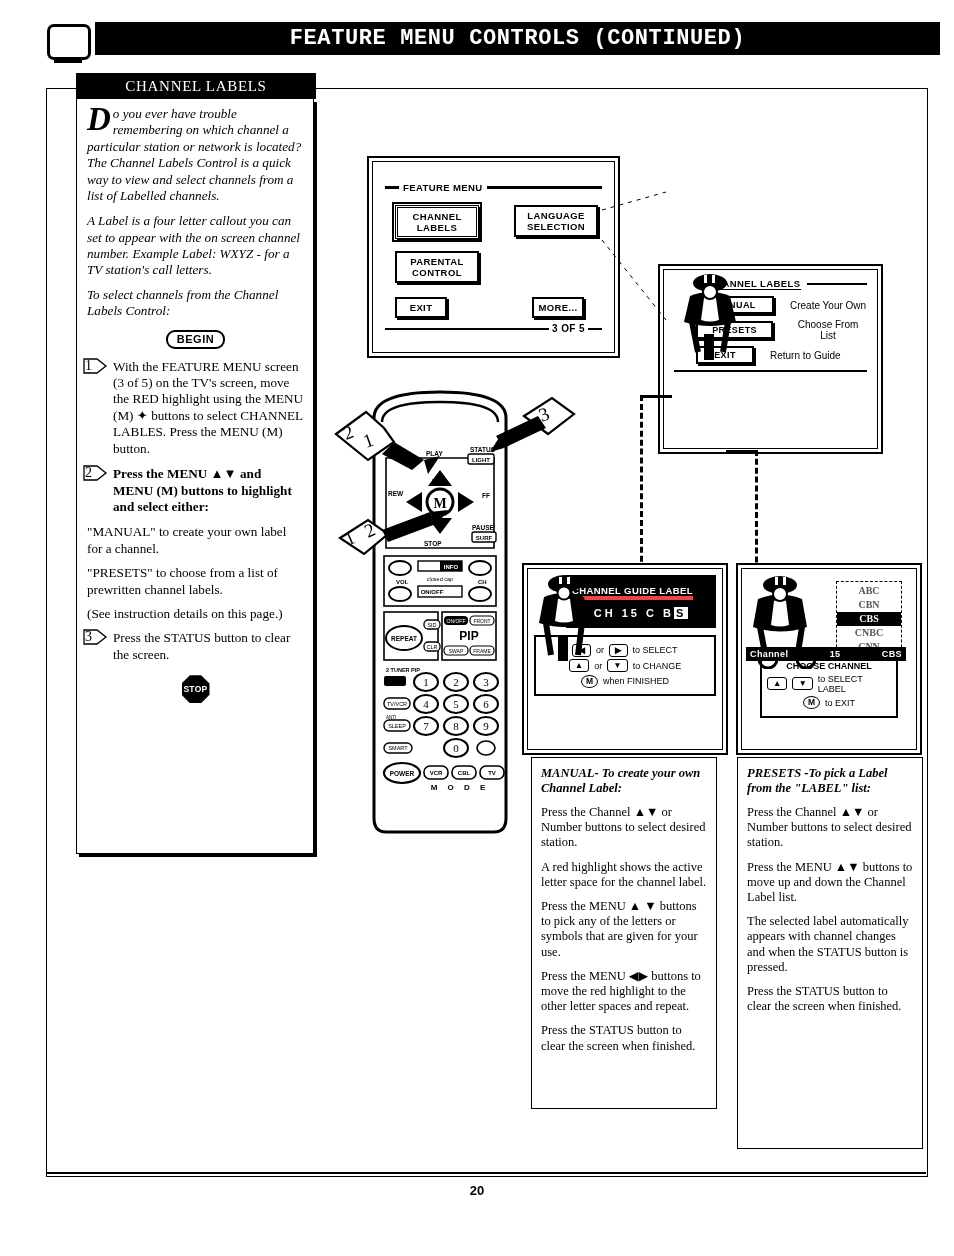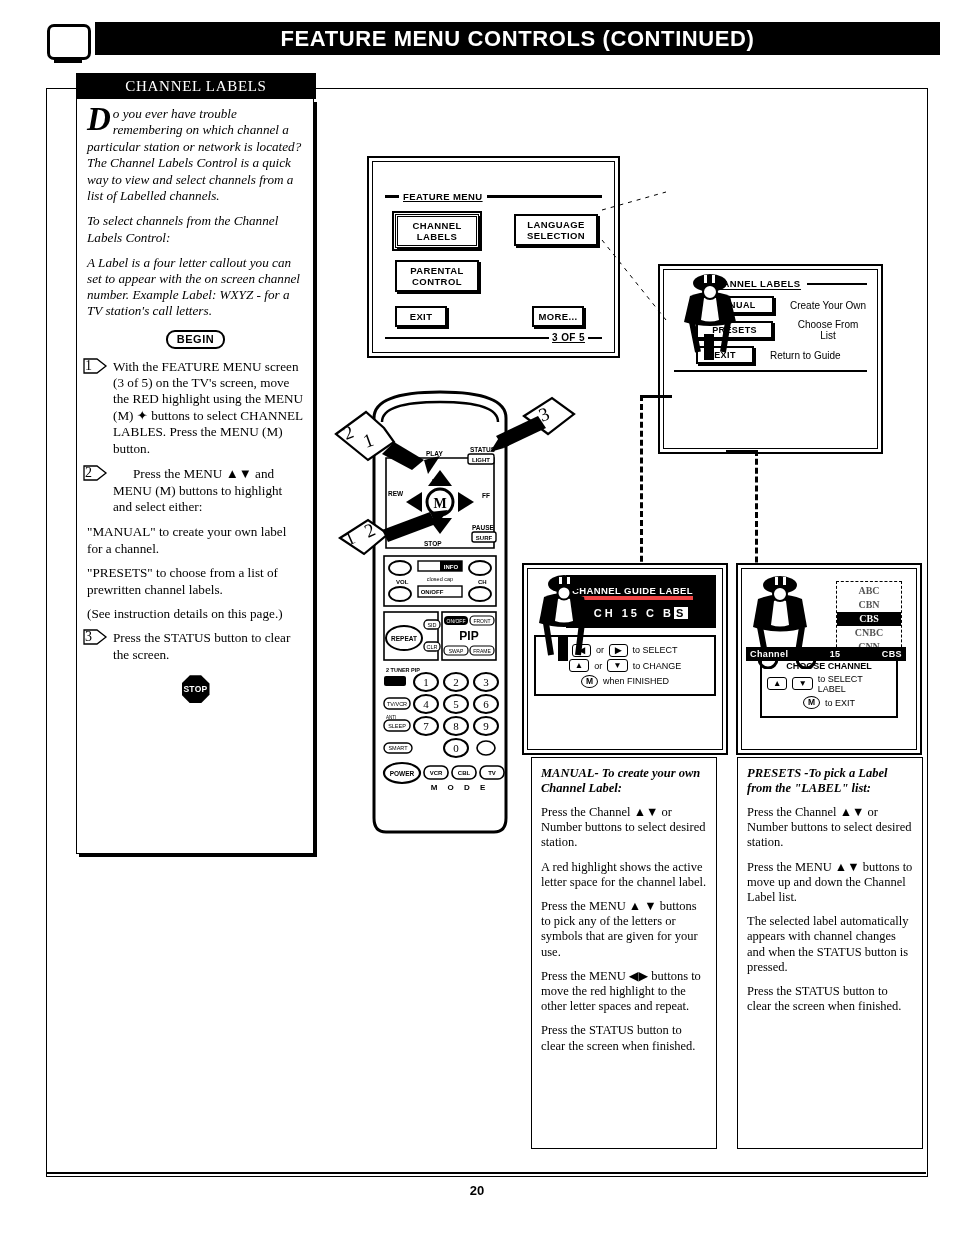"FEATURE MENU CONTROLS (CONTINUED)" #header-title { font-family: Liberation Sans, sans-serif -> Liberation Mono, monospace }
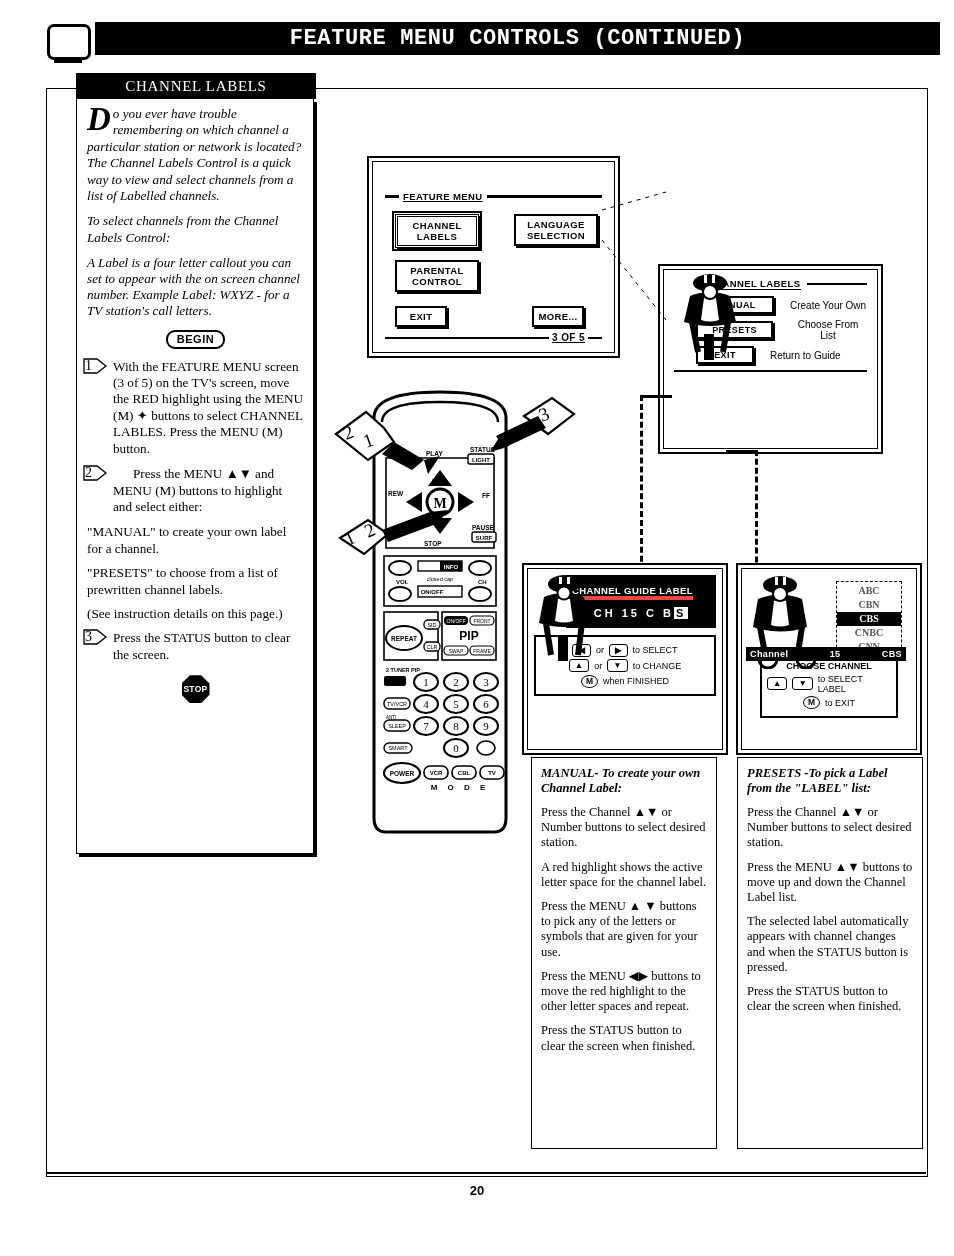"FEATURE MENU" #screen1 .osd-inner { padding: 25px 12px -> 16px 12px; text-decoration: underline -> none }
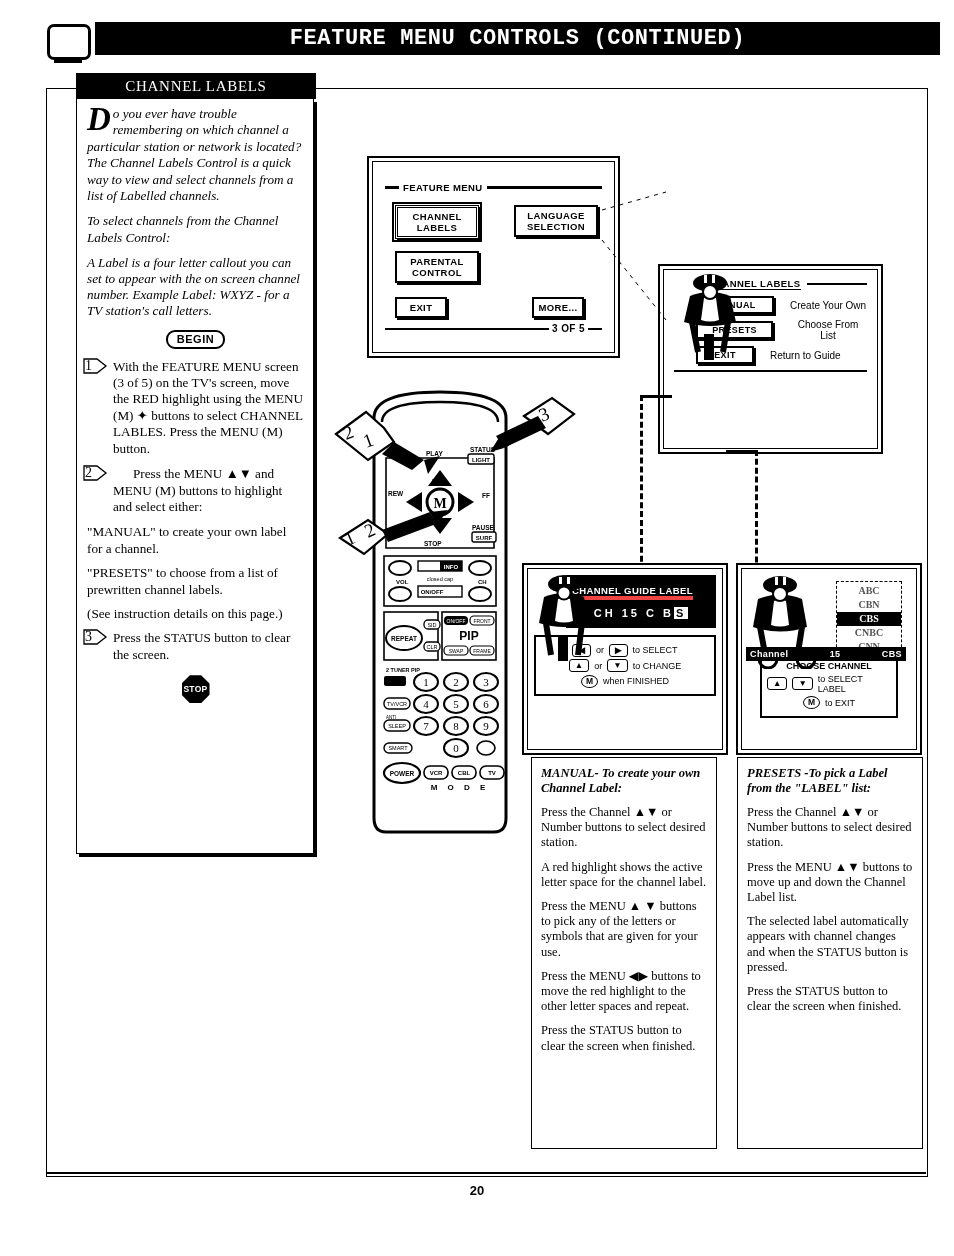"To select channels from the" p.para { order: before "A Label is a four" -> after "A Label is a four" }
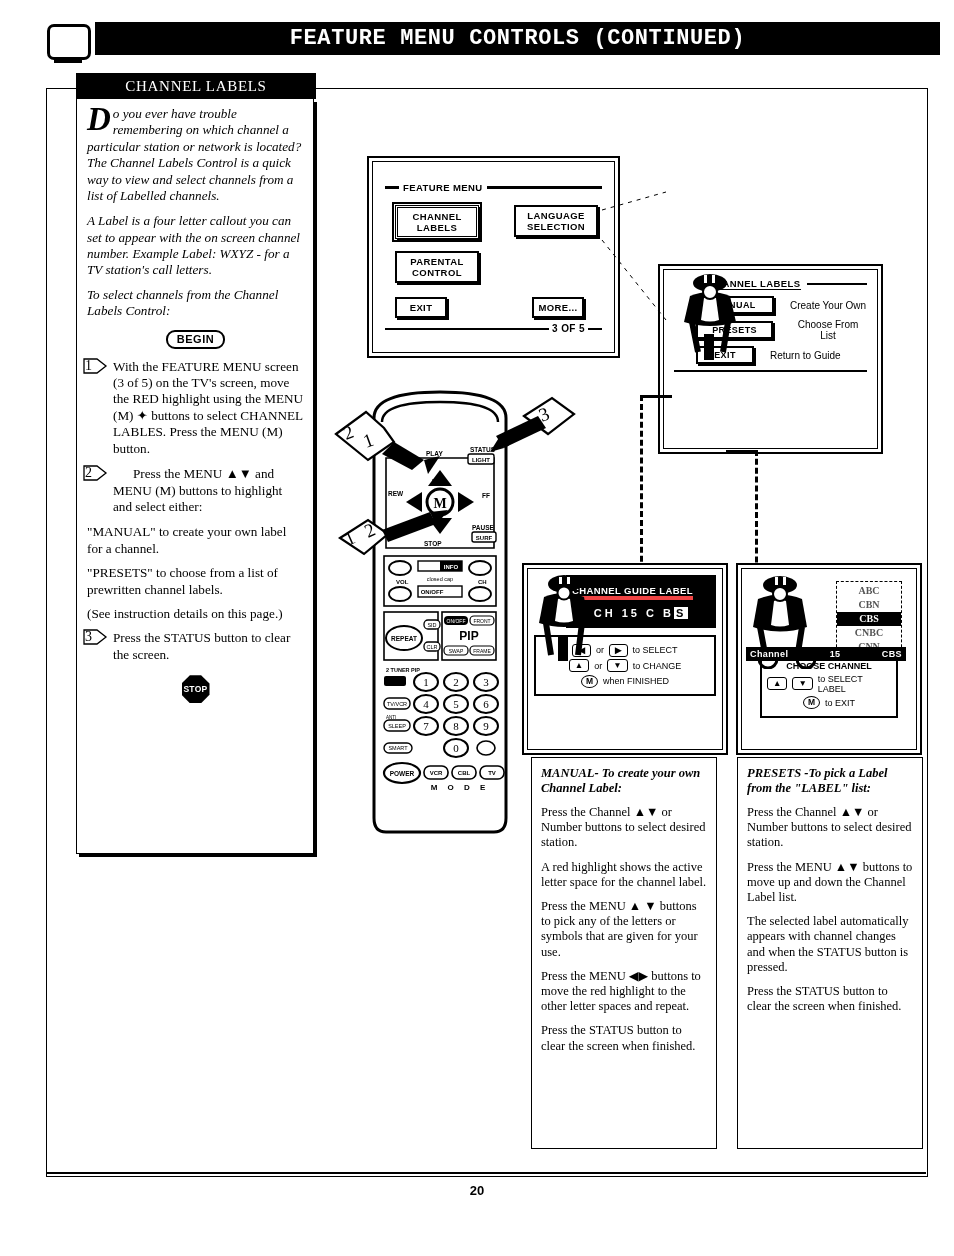"Press the MENU ▲▼ and" b { font-weight: normal -> bold; margin-left: 20px -> none }
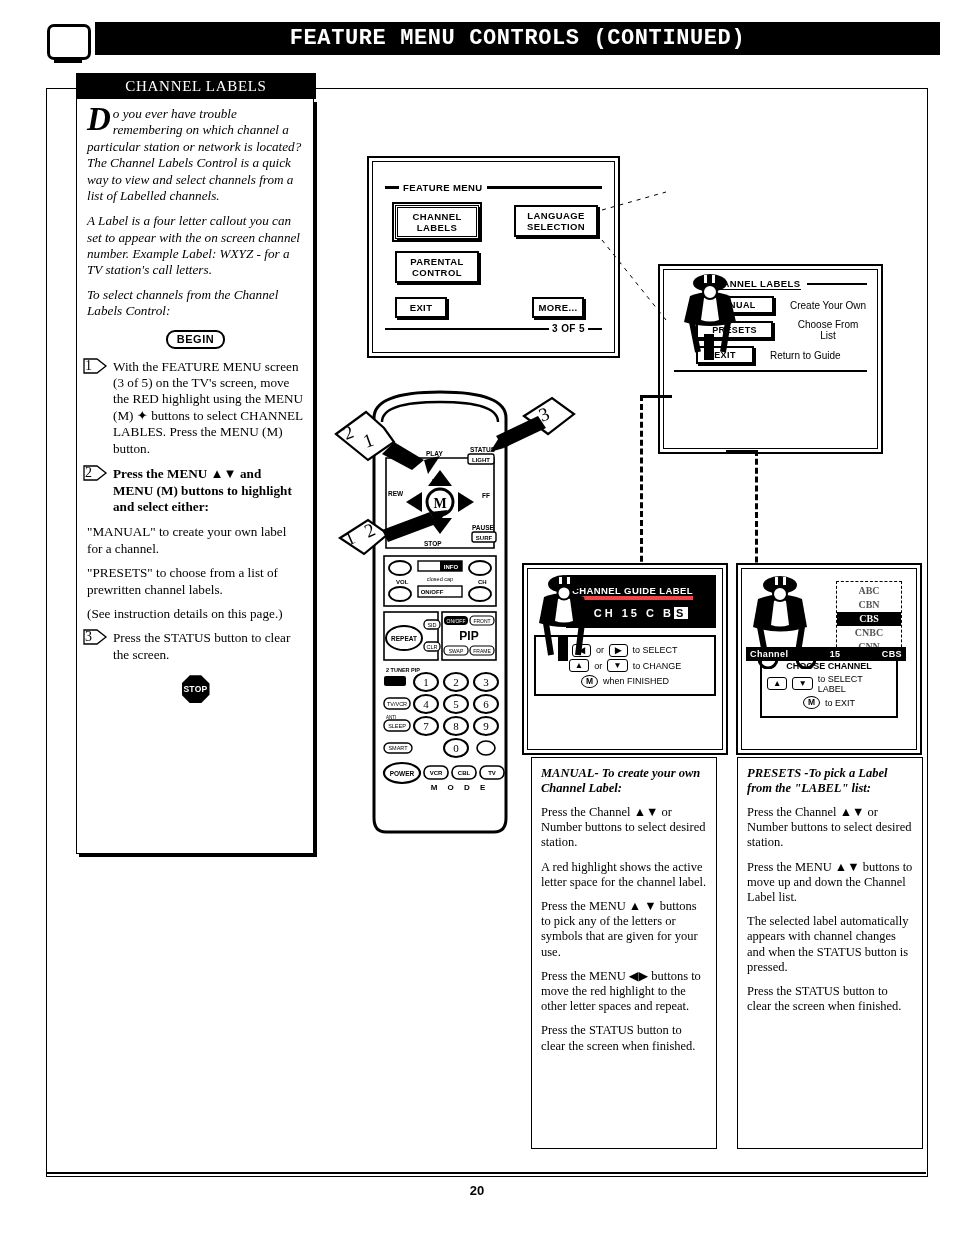"MANUAL- To create your own" #panel-manual { height: 392px -> 352px }
